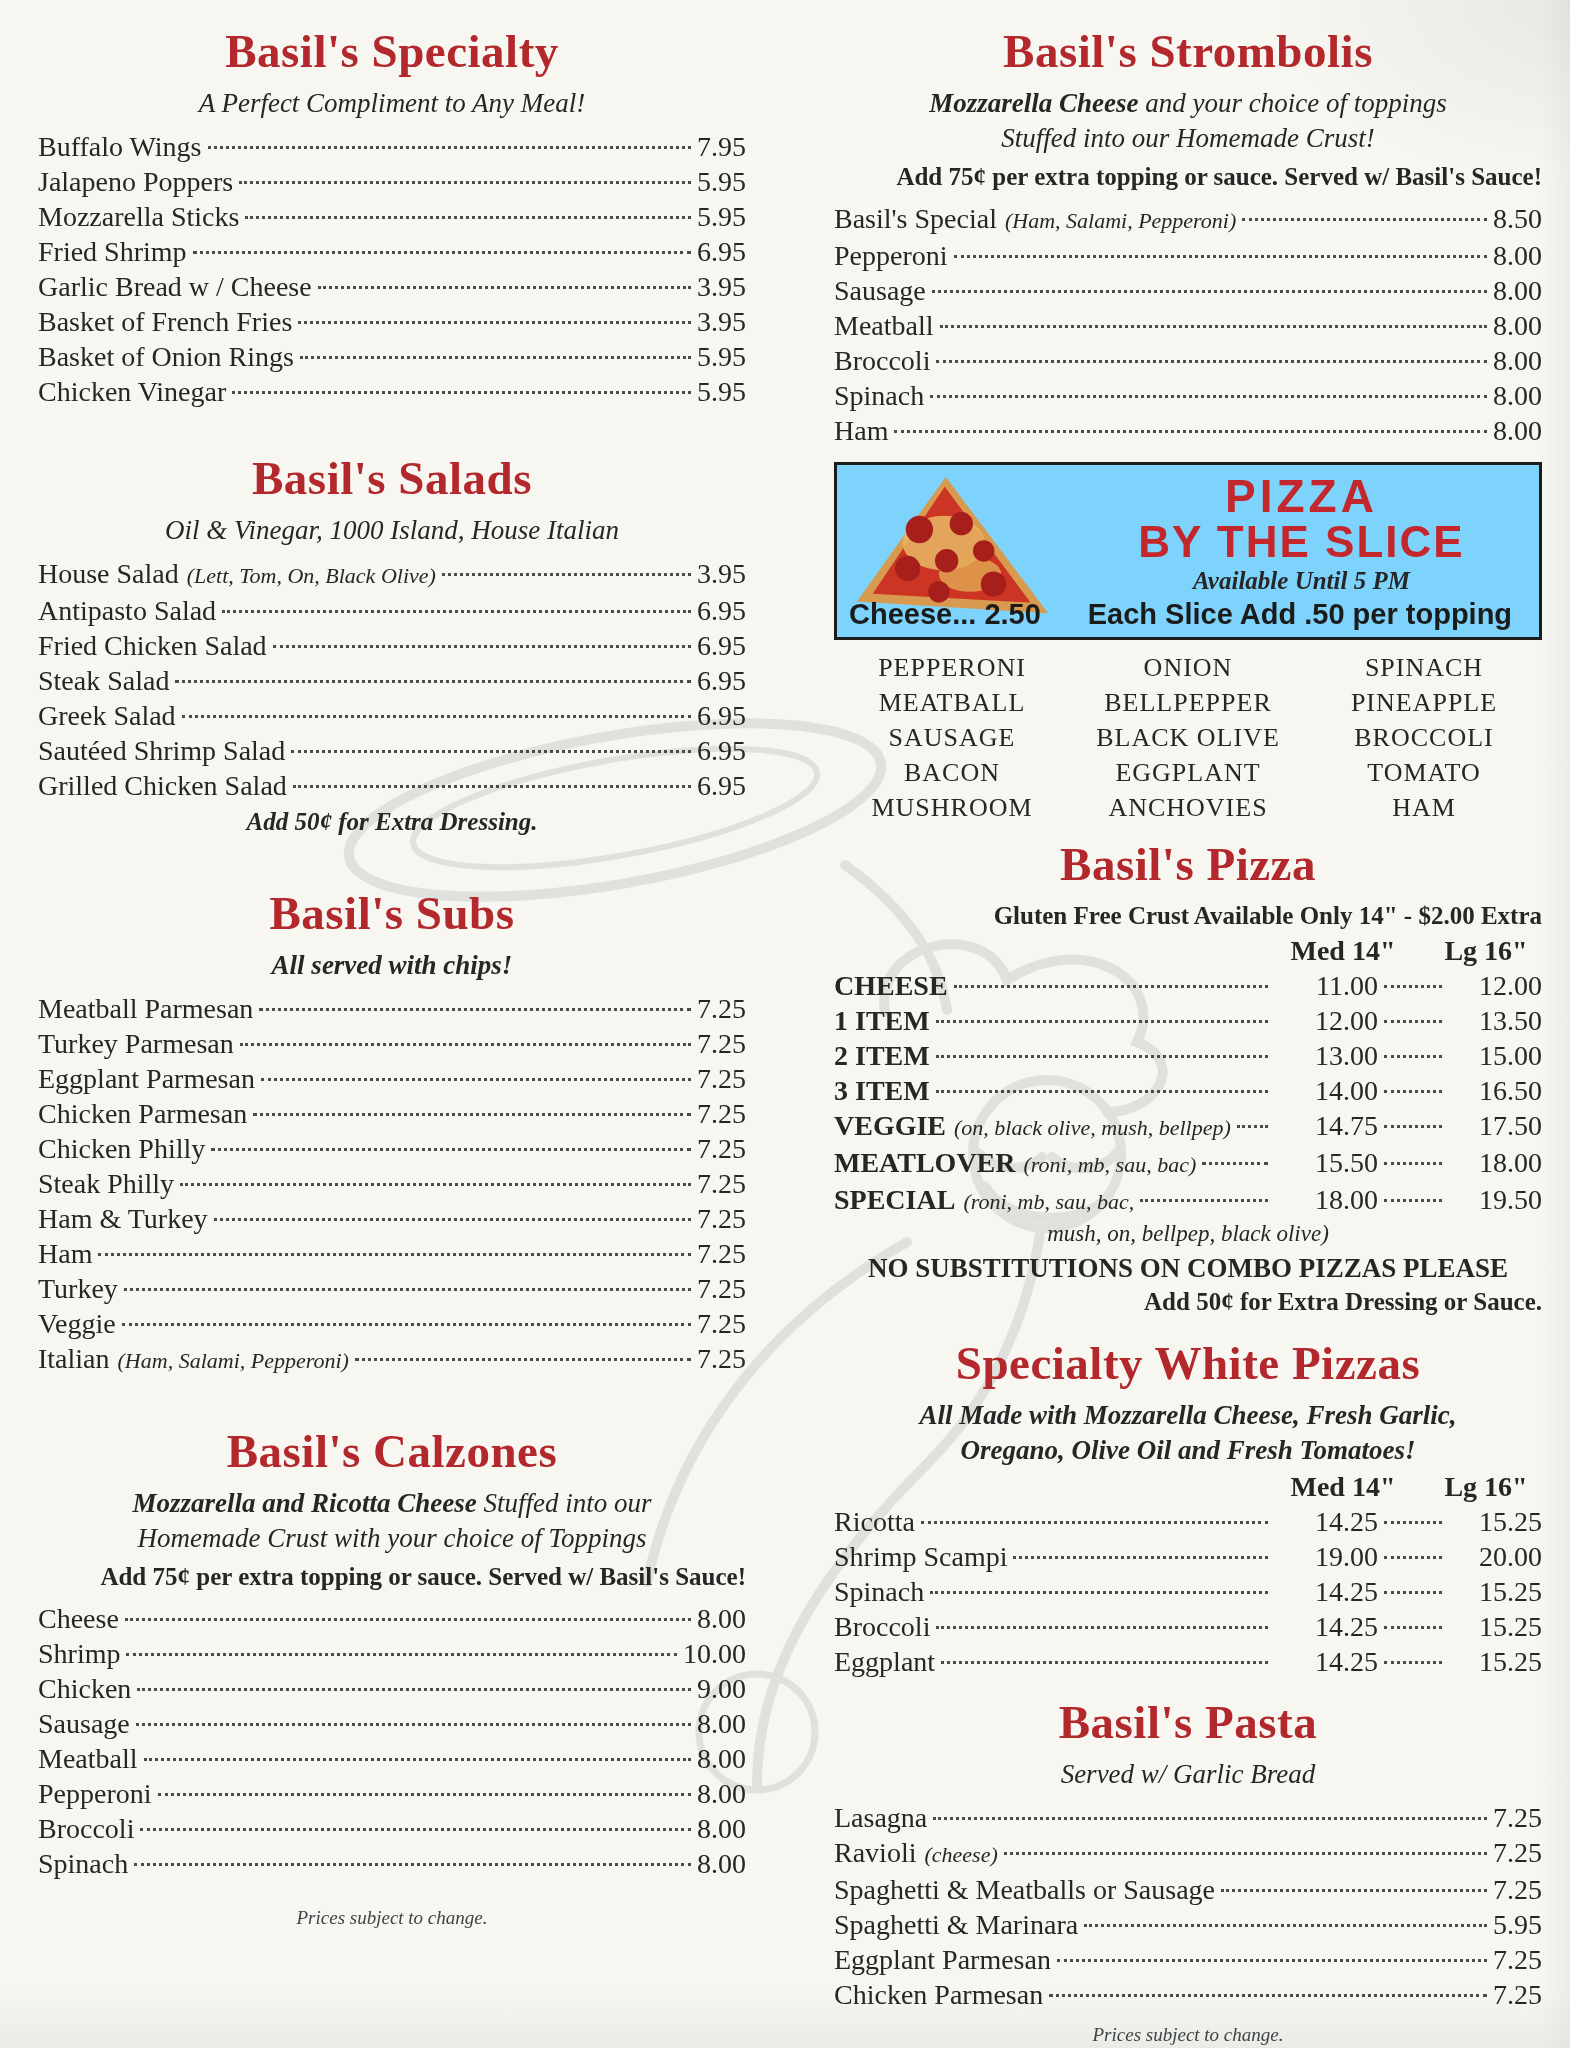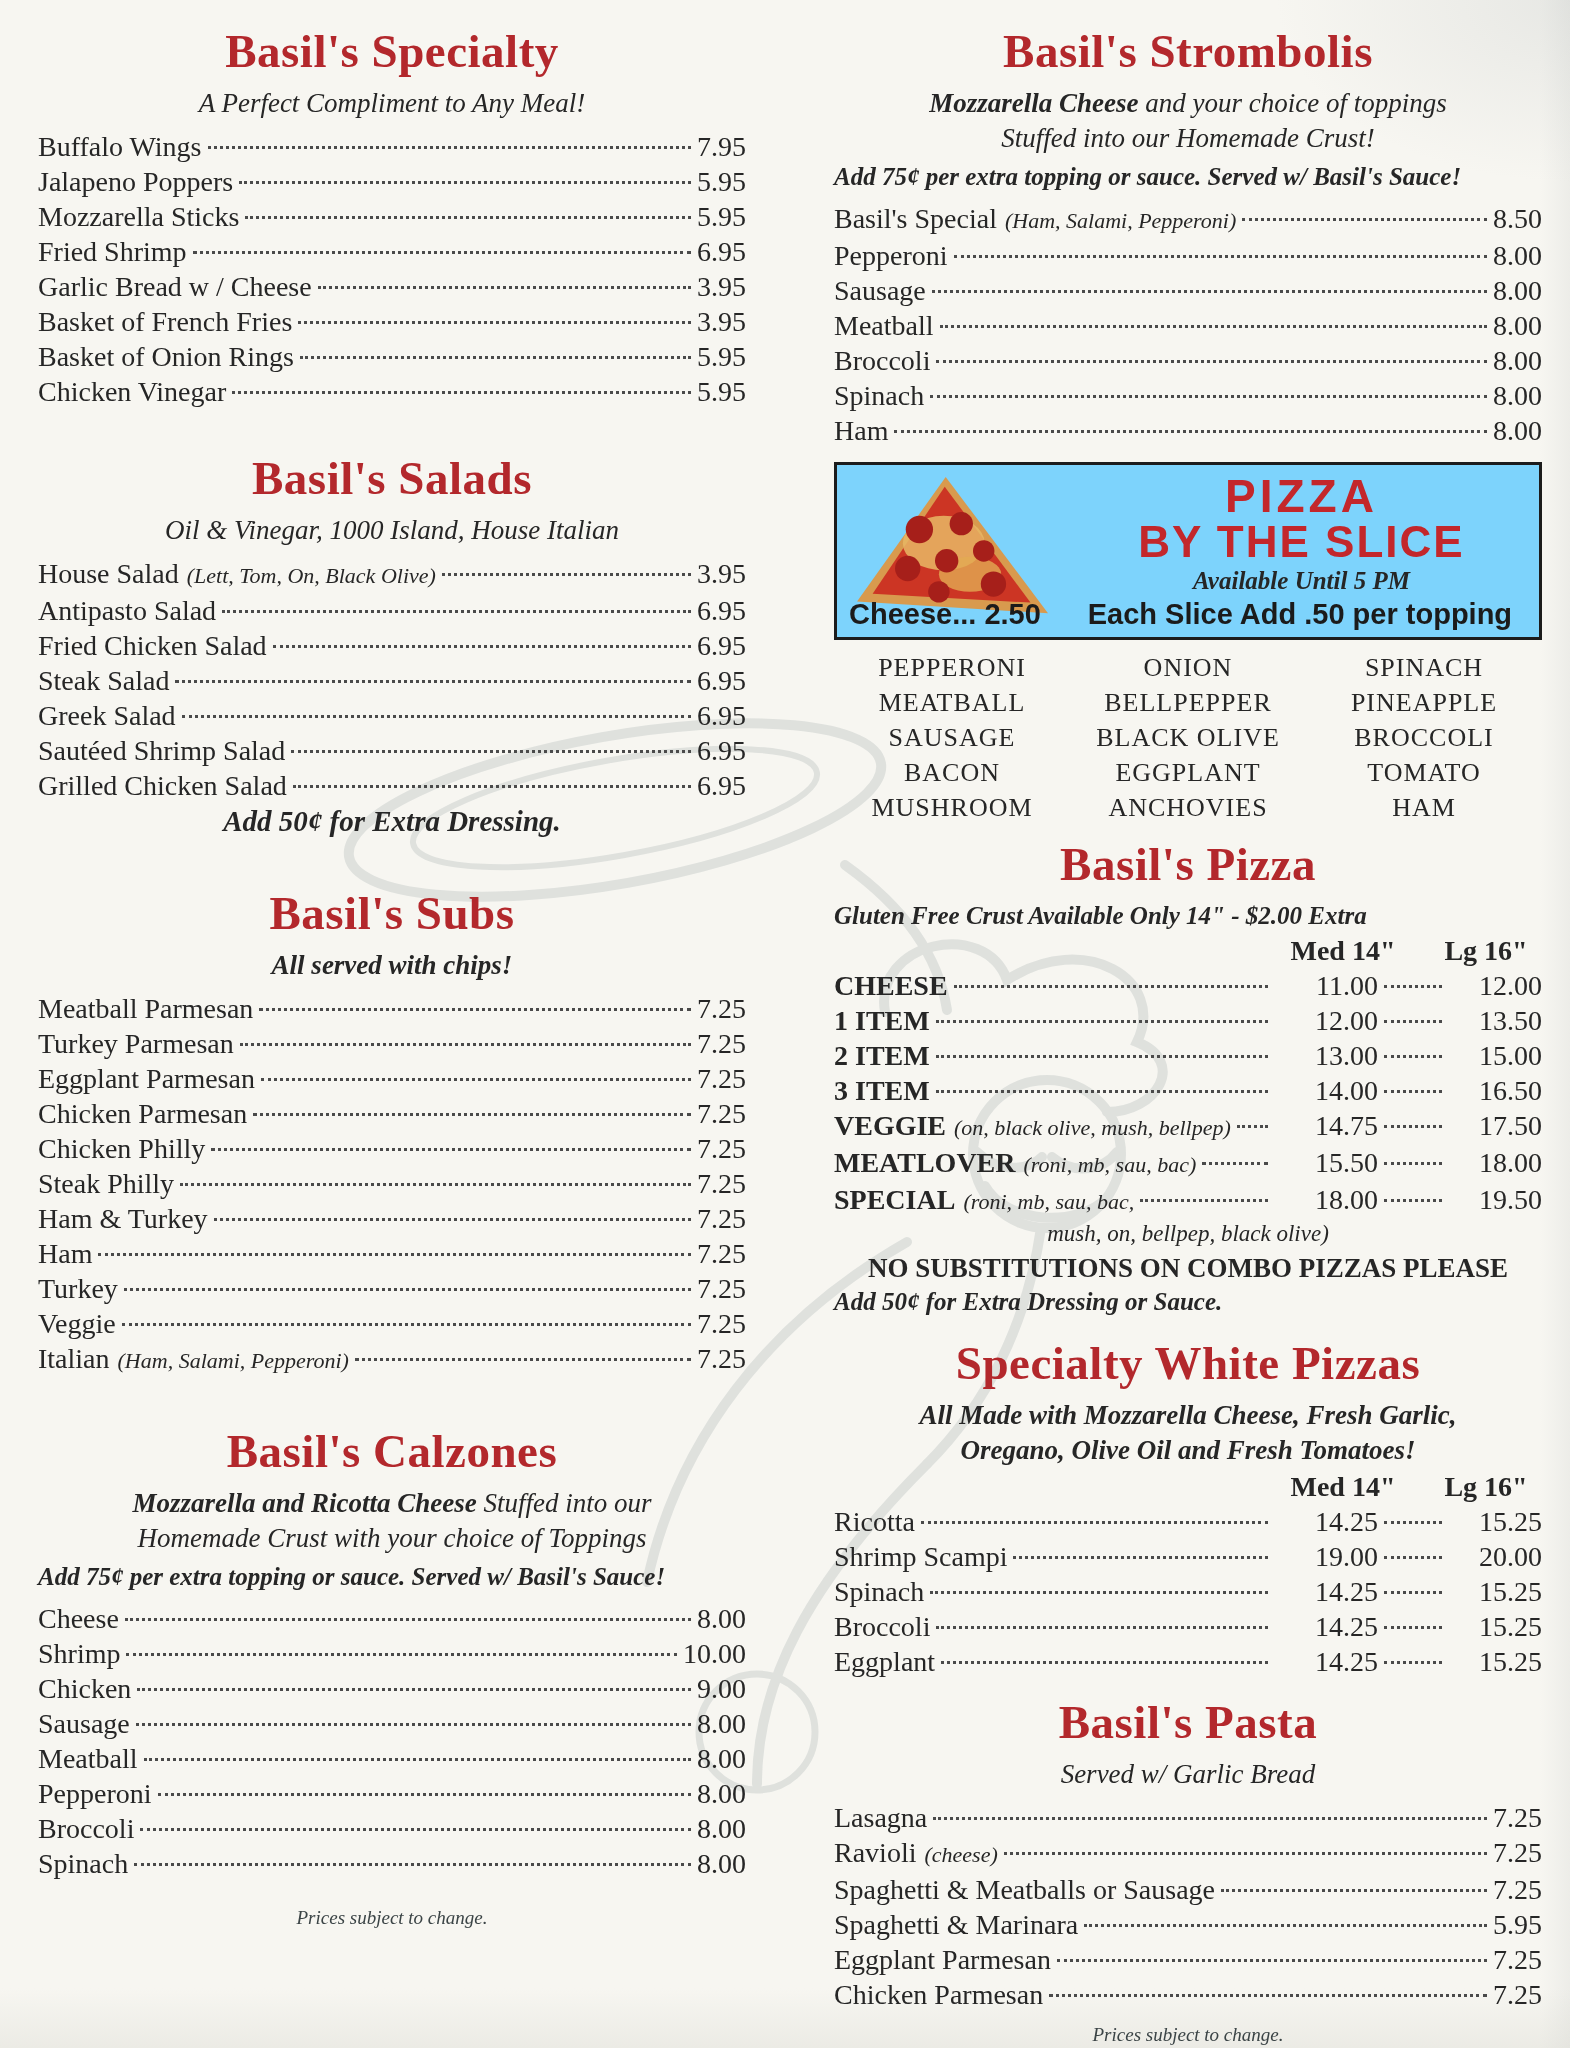"Add 75¢ per extra topping" .note { font-style: italic -> none; text-align: left -> right }
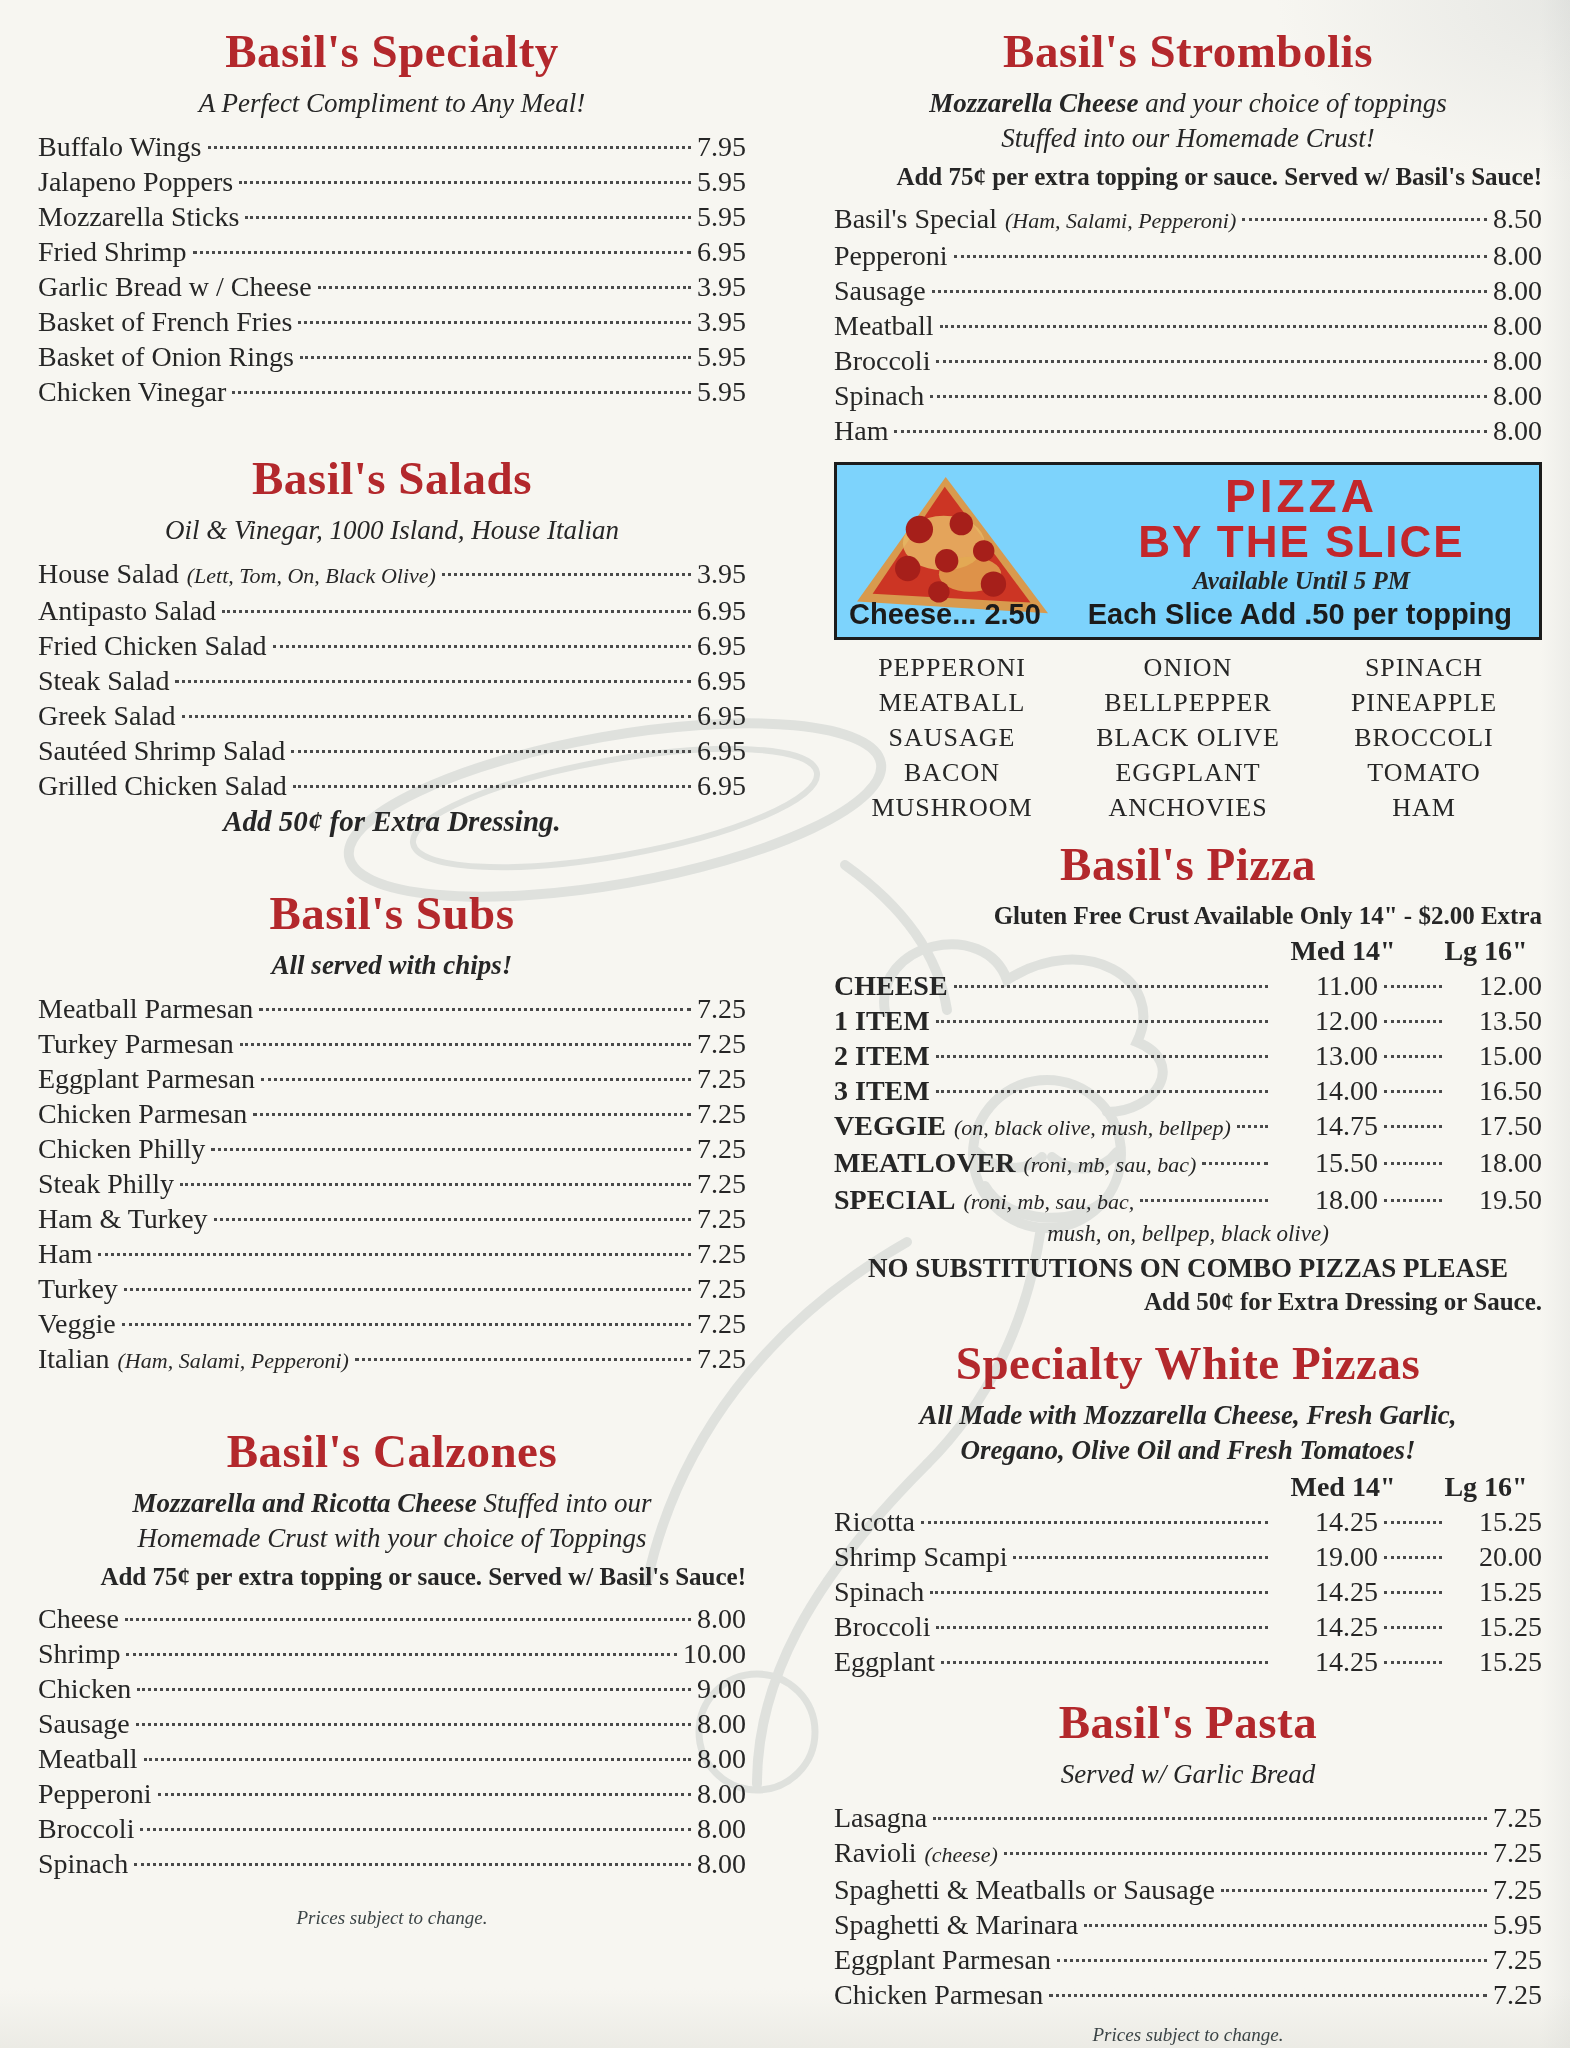"Add 50¢ for Extra Dressing." .footnote { font-size: 29px -> 25px }
